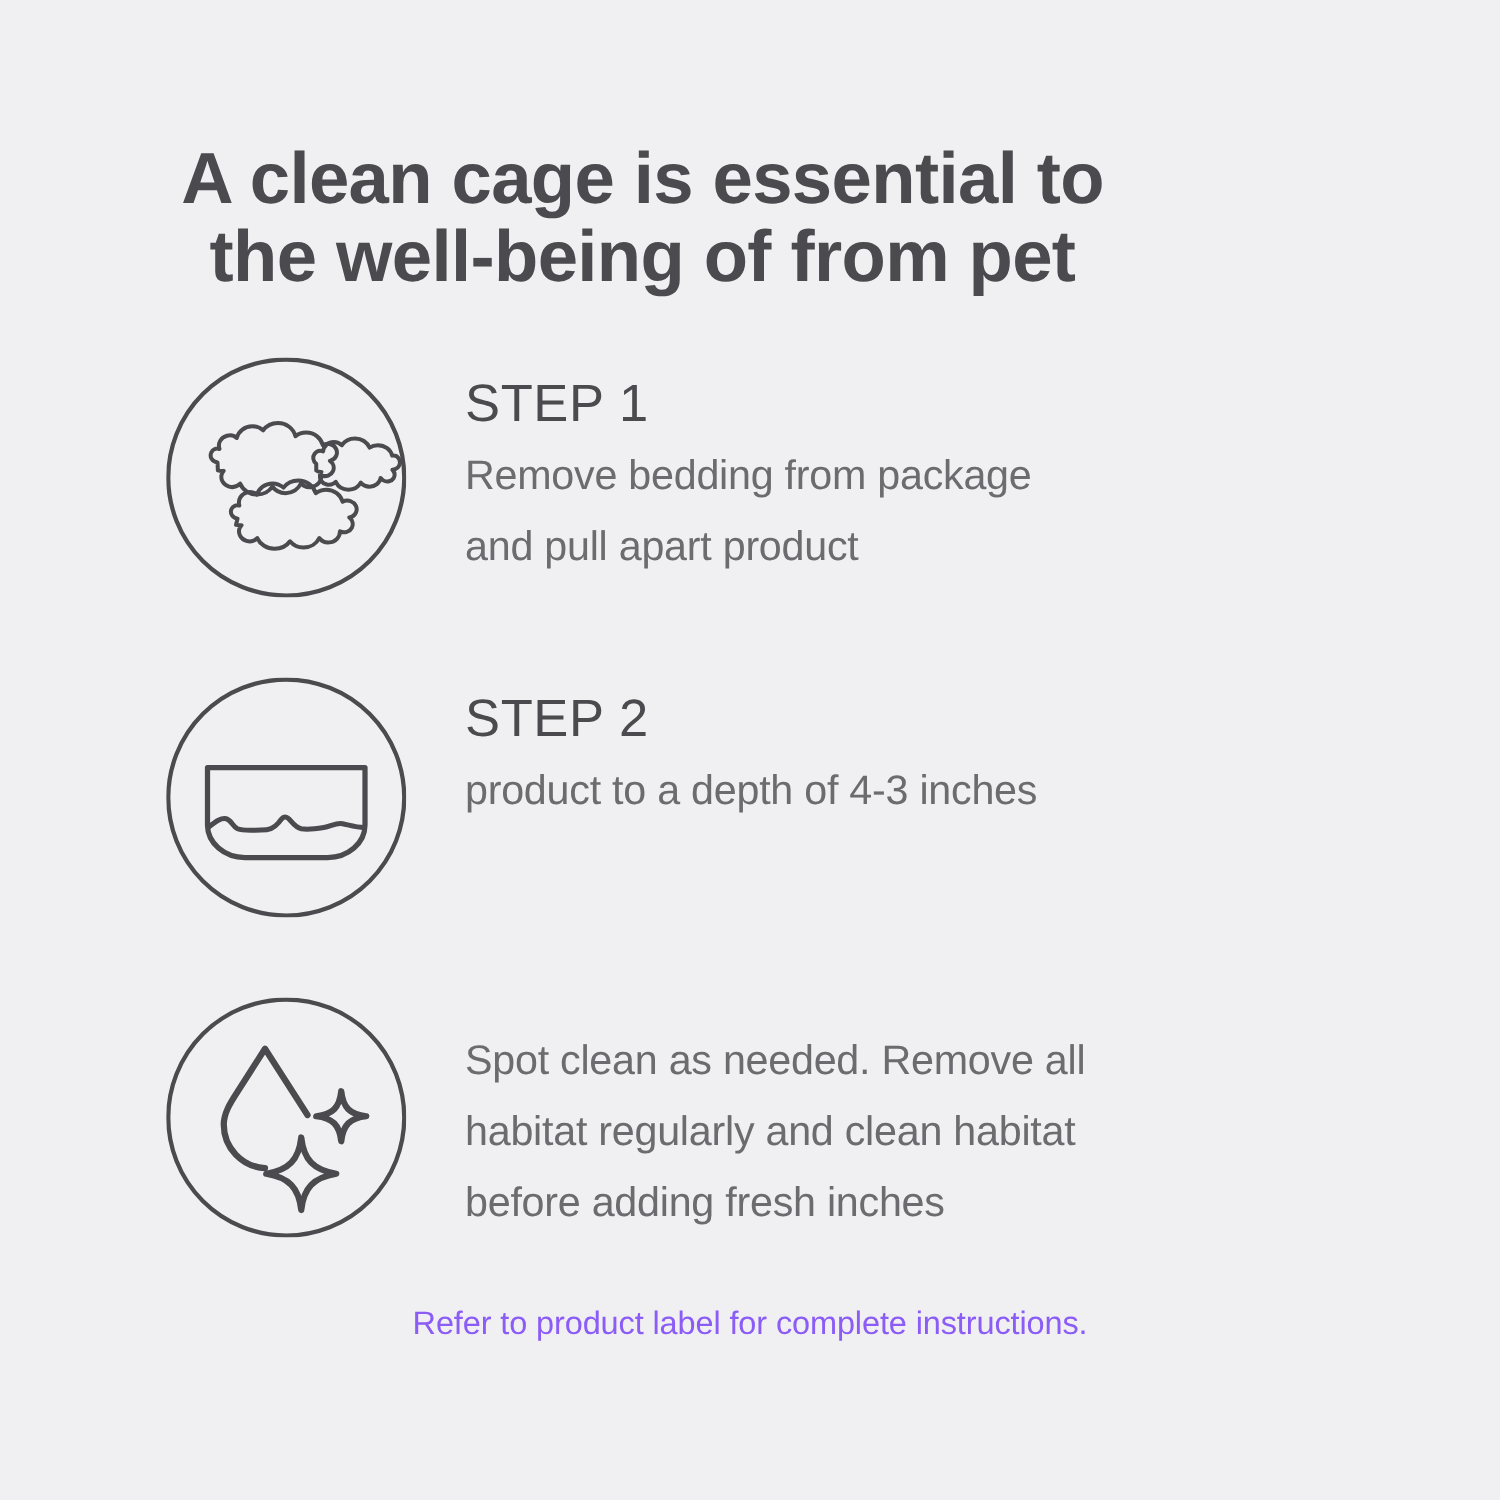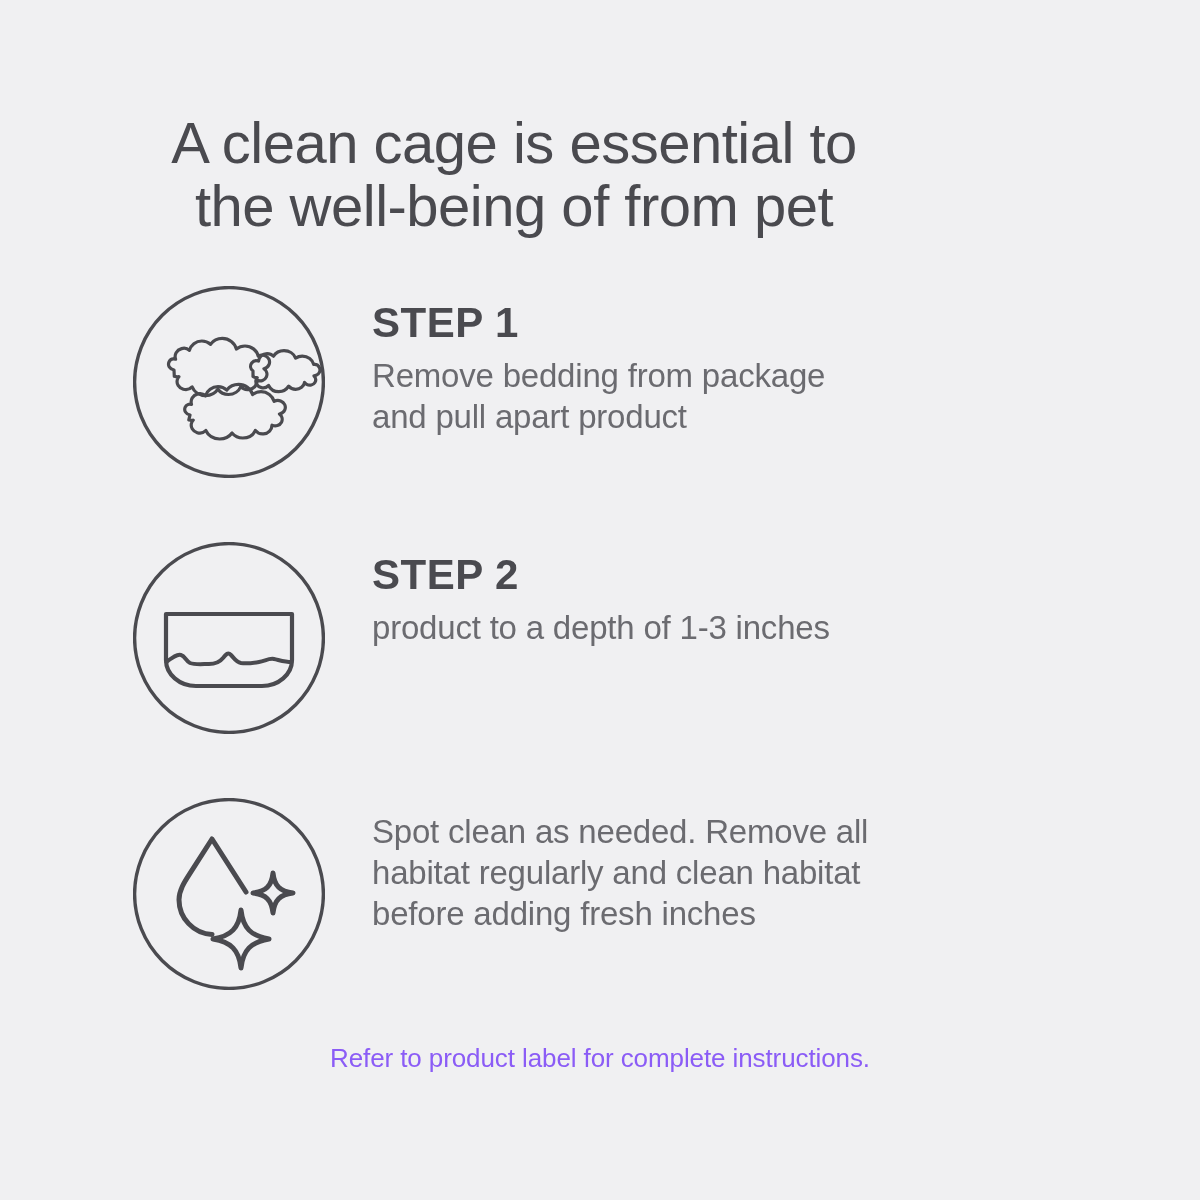"A clean cage is essential" .headline { font-weight: normal -> bold }
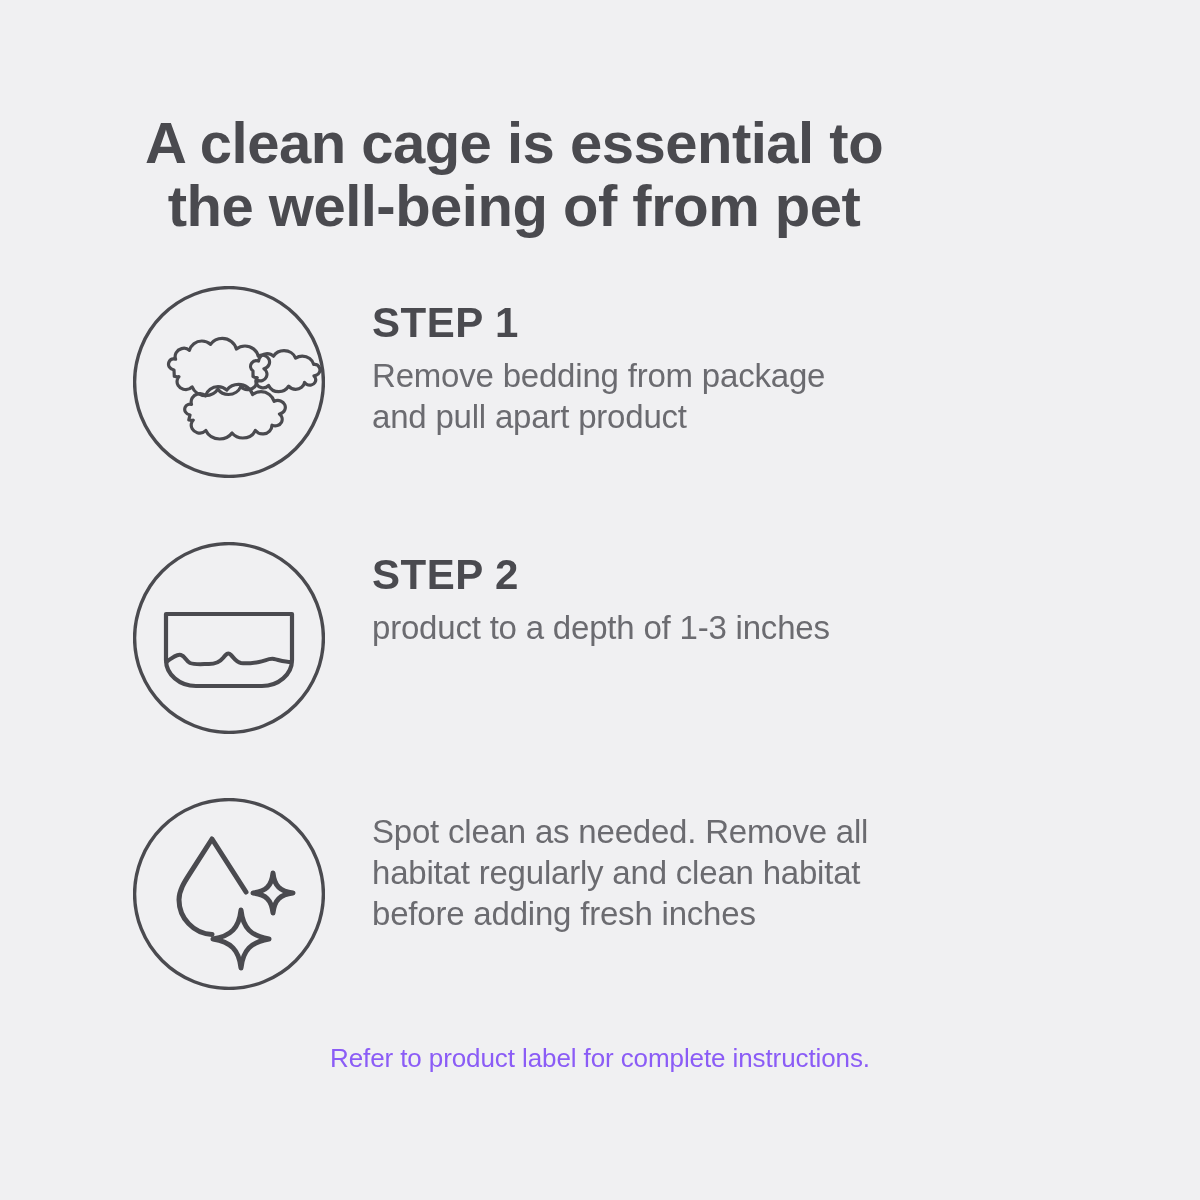"STEP 1" .step-title { font-weight: bold -> normal }
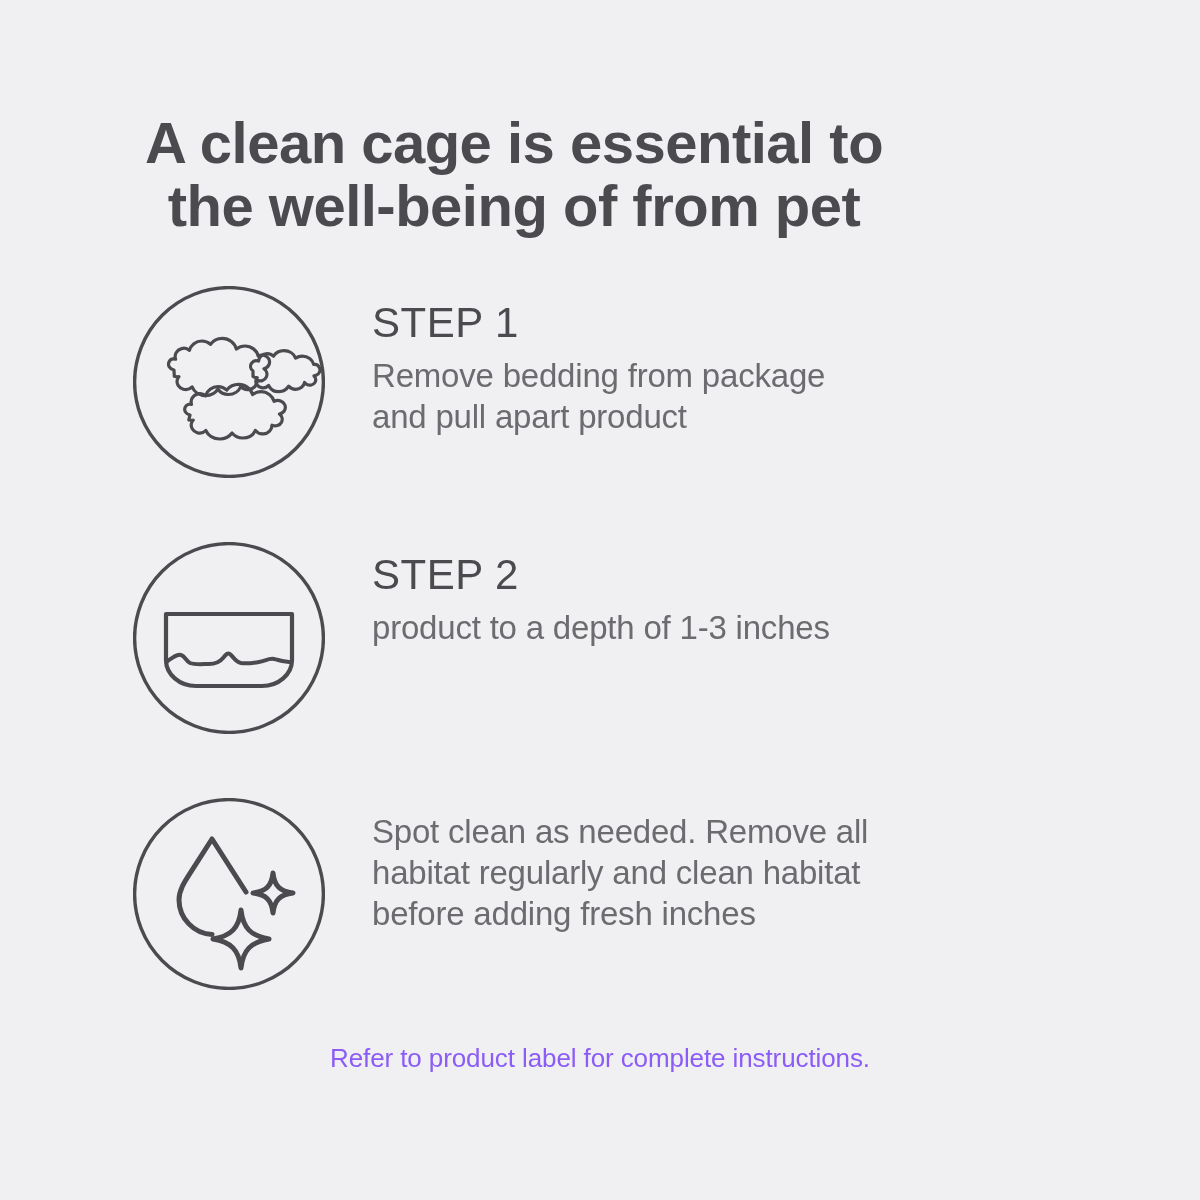"Remove bedding from package" .step-desc .ln { margin-top: none -> 16px }
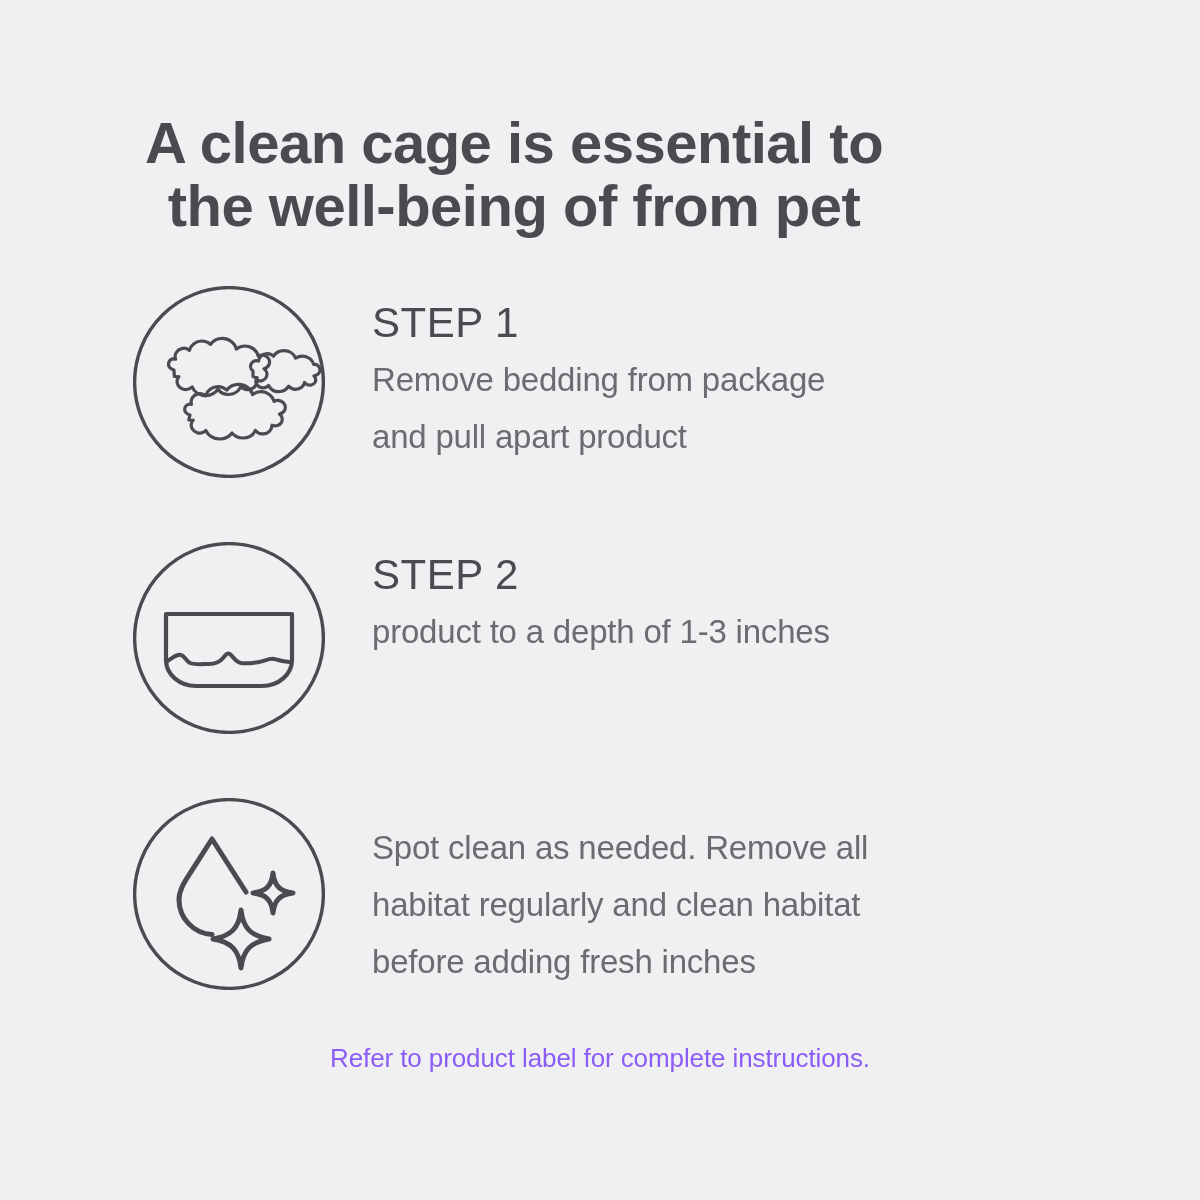"product to a depth of" span.ln { text: 1-3 -> 4-3 }
